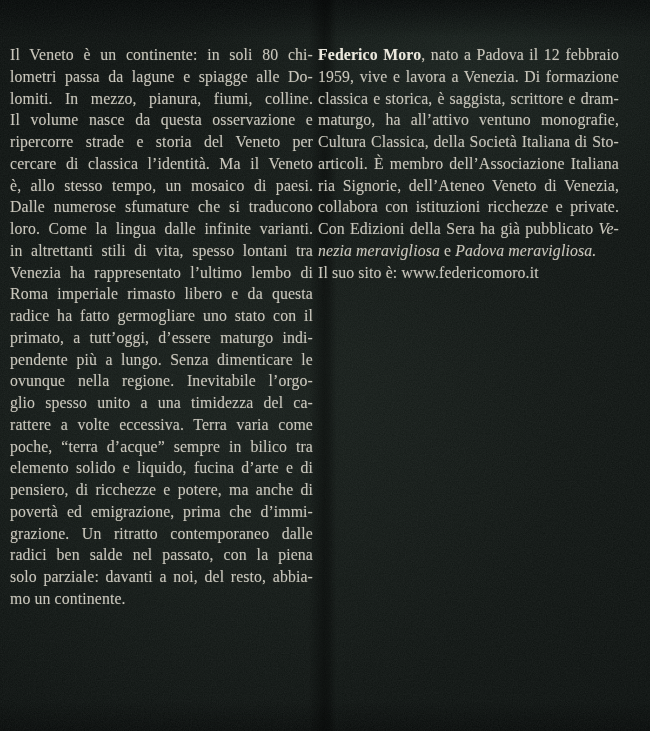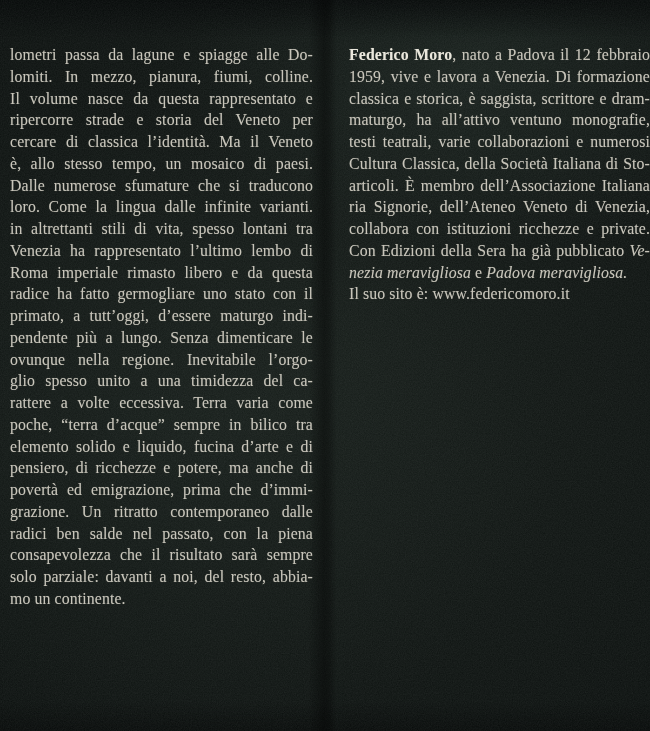"Il Veneto è un continente:" div.line { html: none -> <div><span>Il Veneto è un continente: in soli 80 chi-</span></div> }
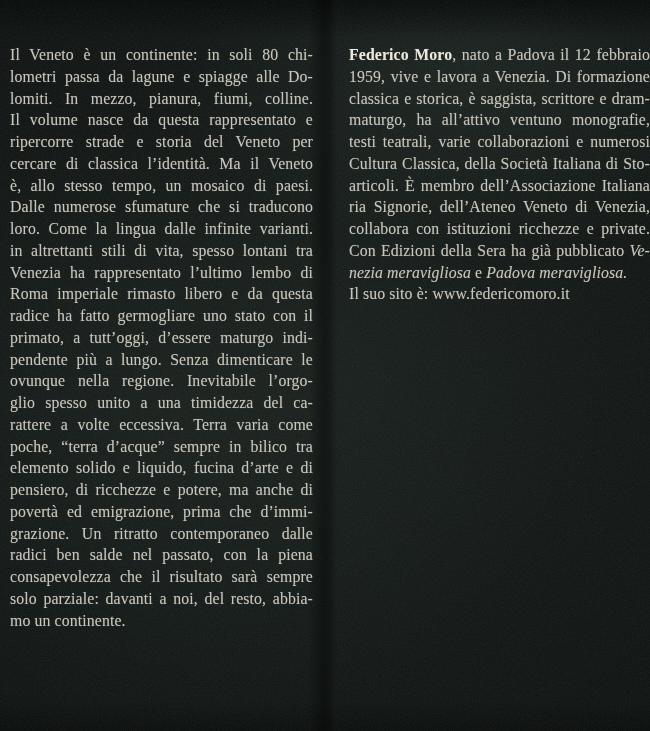"Federico Moro, nato a Padova" .col-right { left: 349px -> 318px }
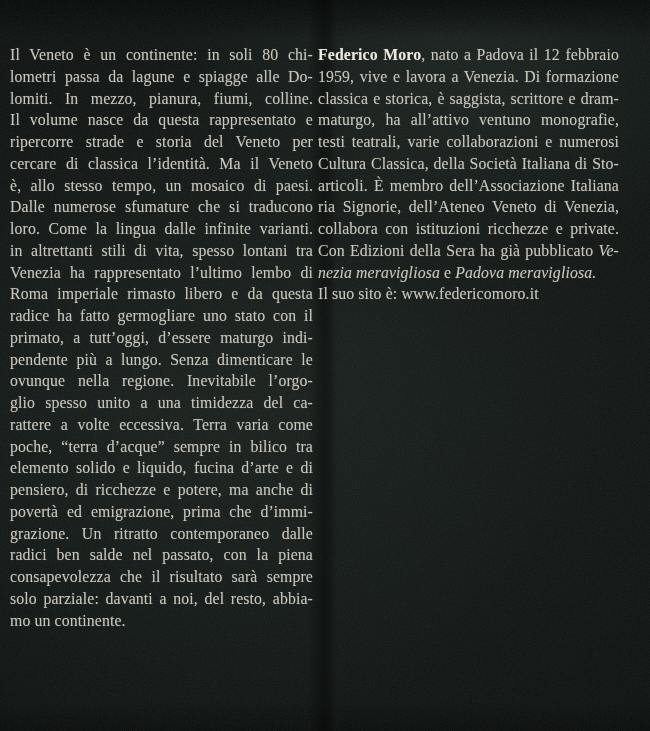"Il volume nasce da questa" span { text: rappresentato -> osservazione }
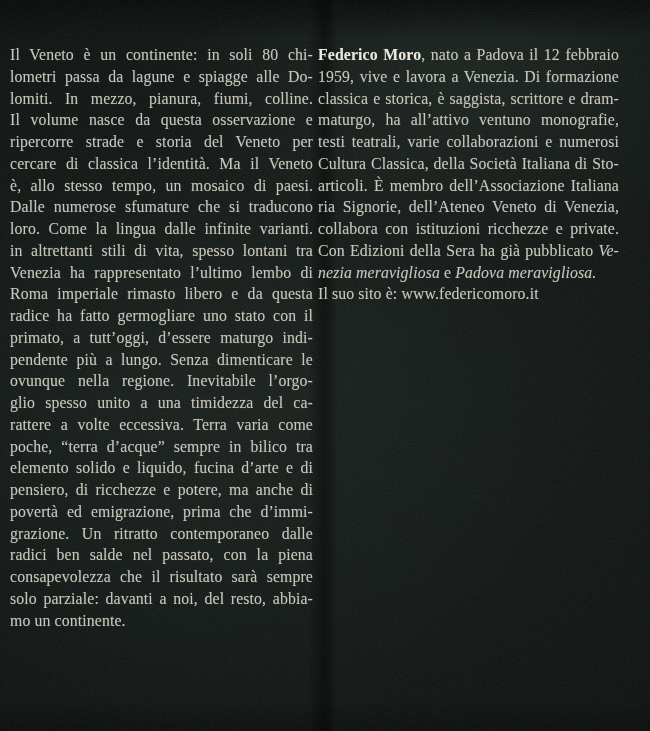"testi teatrali, varie collaborazioni e" div.line { html: <div><span>testi teatrali, varie collaborazioni e numerosi</span></div> -> none }
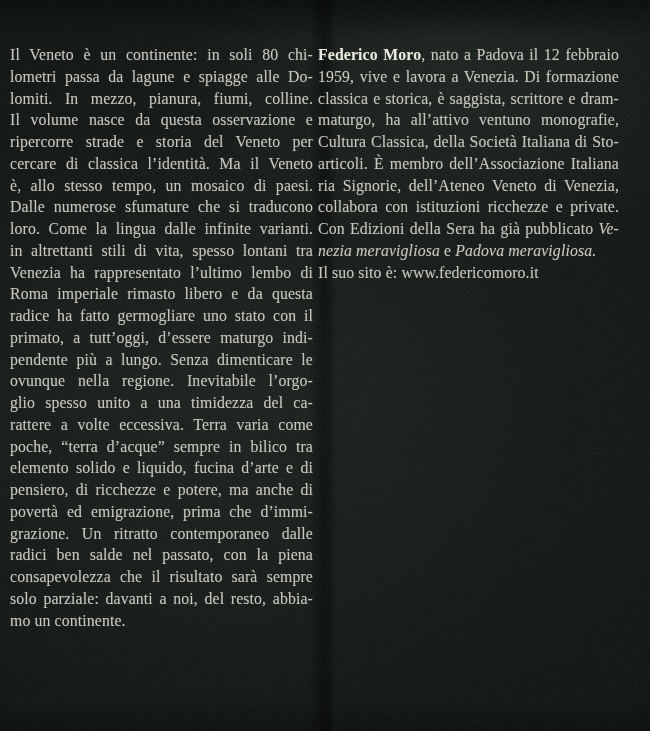"consapevolezza che il risultato sarà" div.line { html: <div><span>consapevolezza che il risultato sarà sempre</span></div> -> none }
